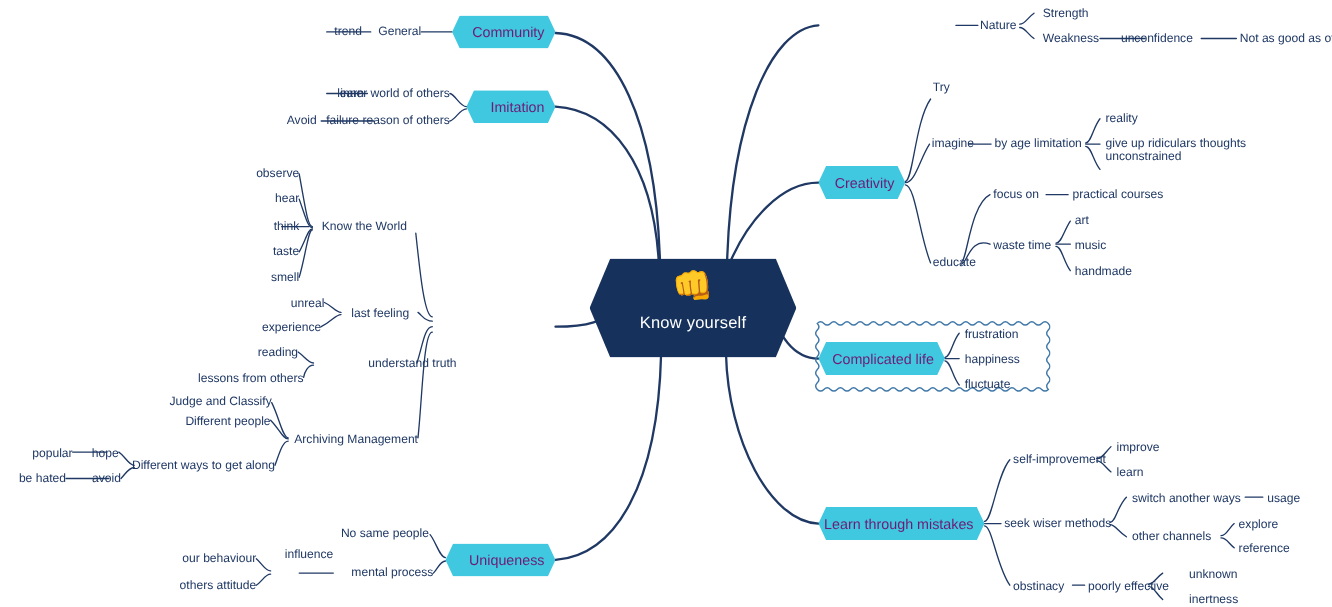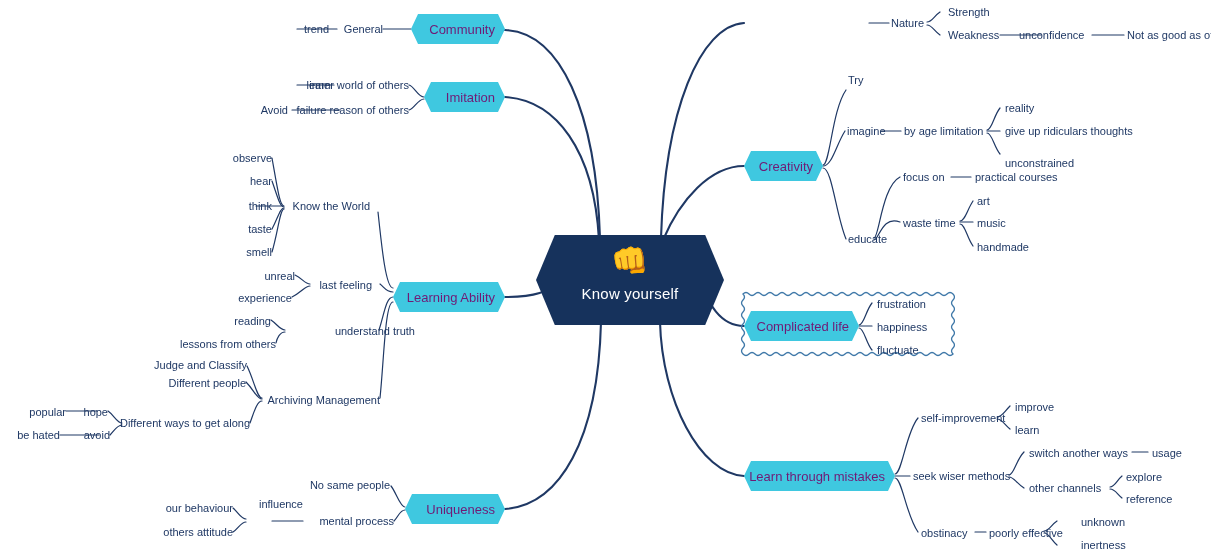"unconstrained" div.leaf { top: 157px -> 136px }
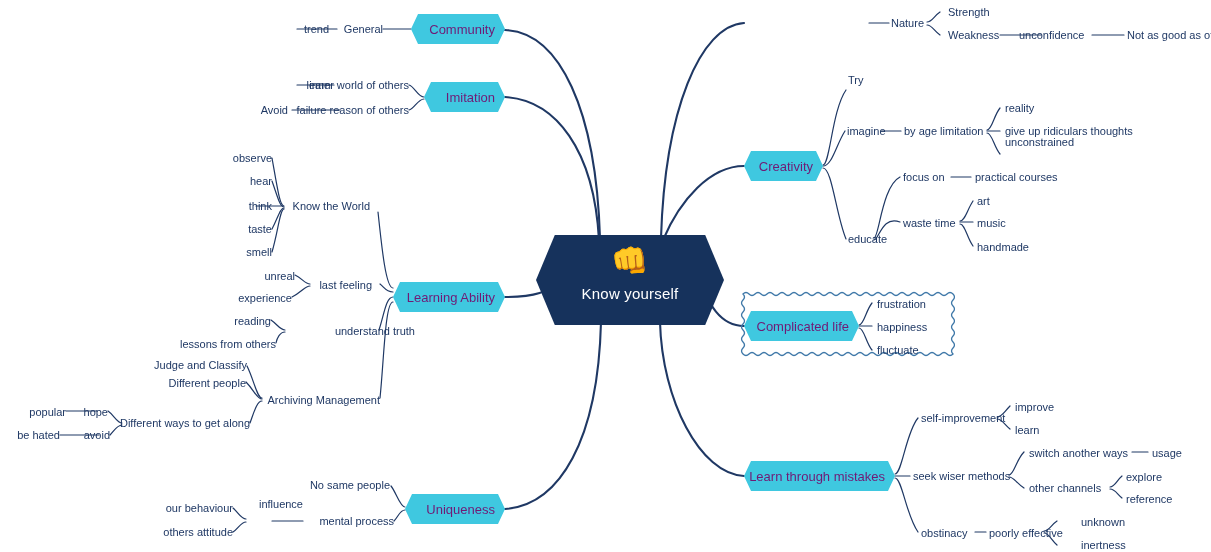"Learning Ability" div.hexnode { html: <div> <span>Learning Ability</span> </div> -> none }
